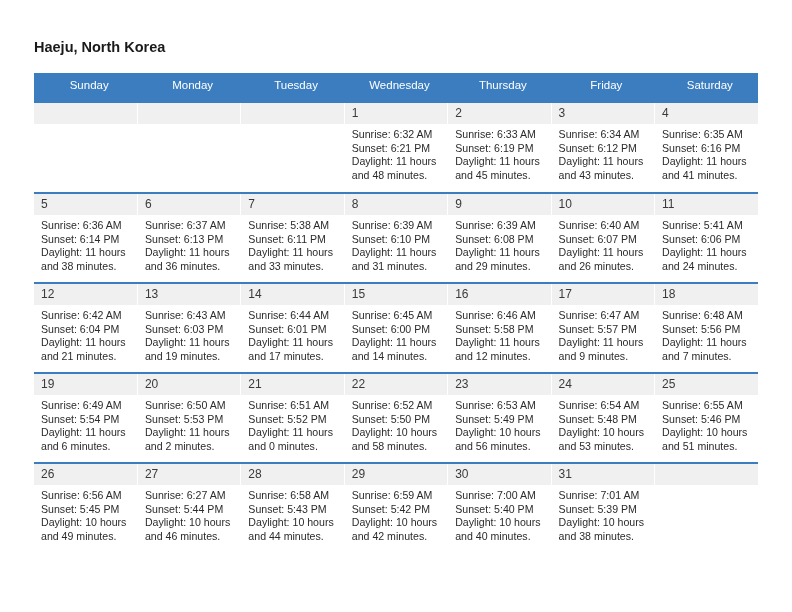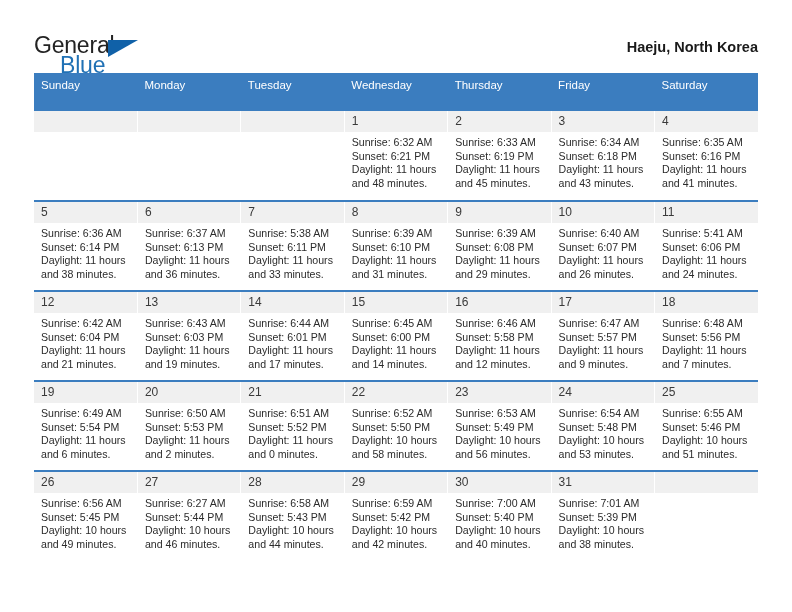"General" div.logo { html: <div> <span>General</span> <span></span> <span>Blue</span> </div> -> none }
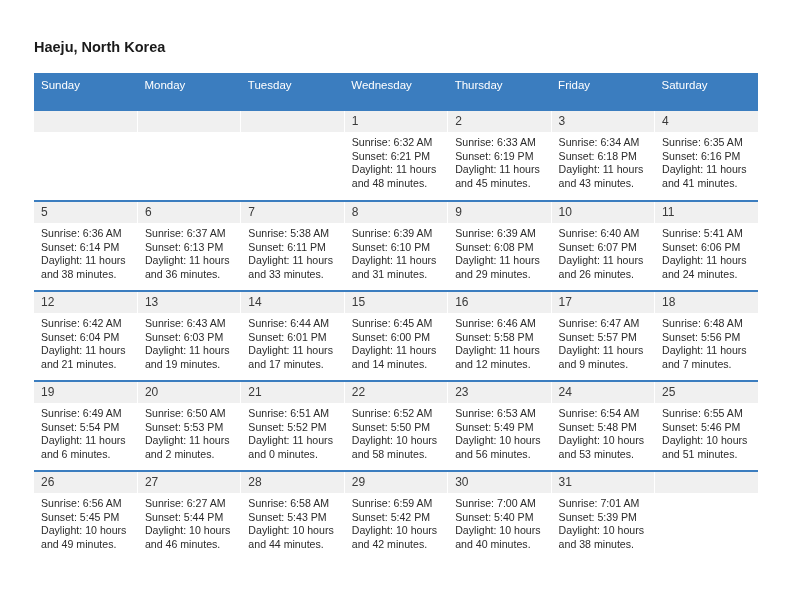"Sunday" .cal th { padding: 6px 0 20px 7px -> 6px 0 12px 7px; text-align: left -> center }
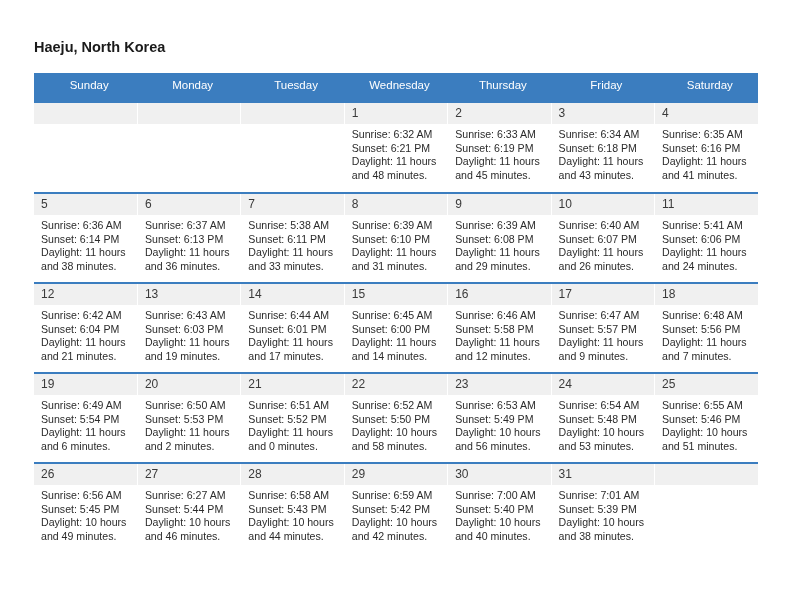"Sunset: 6:18 PM" div { text: 6:18 -> 6:12 }
